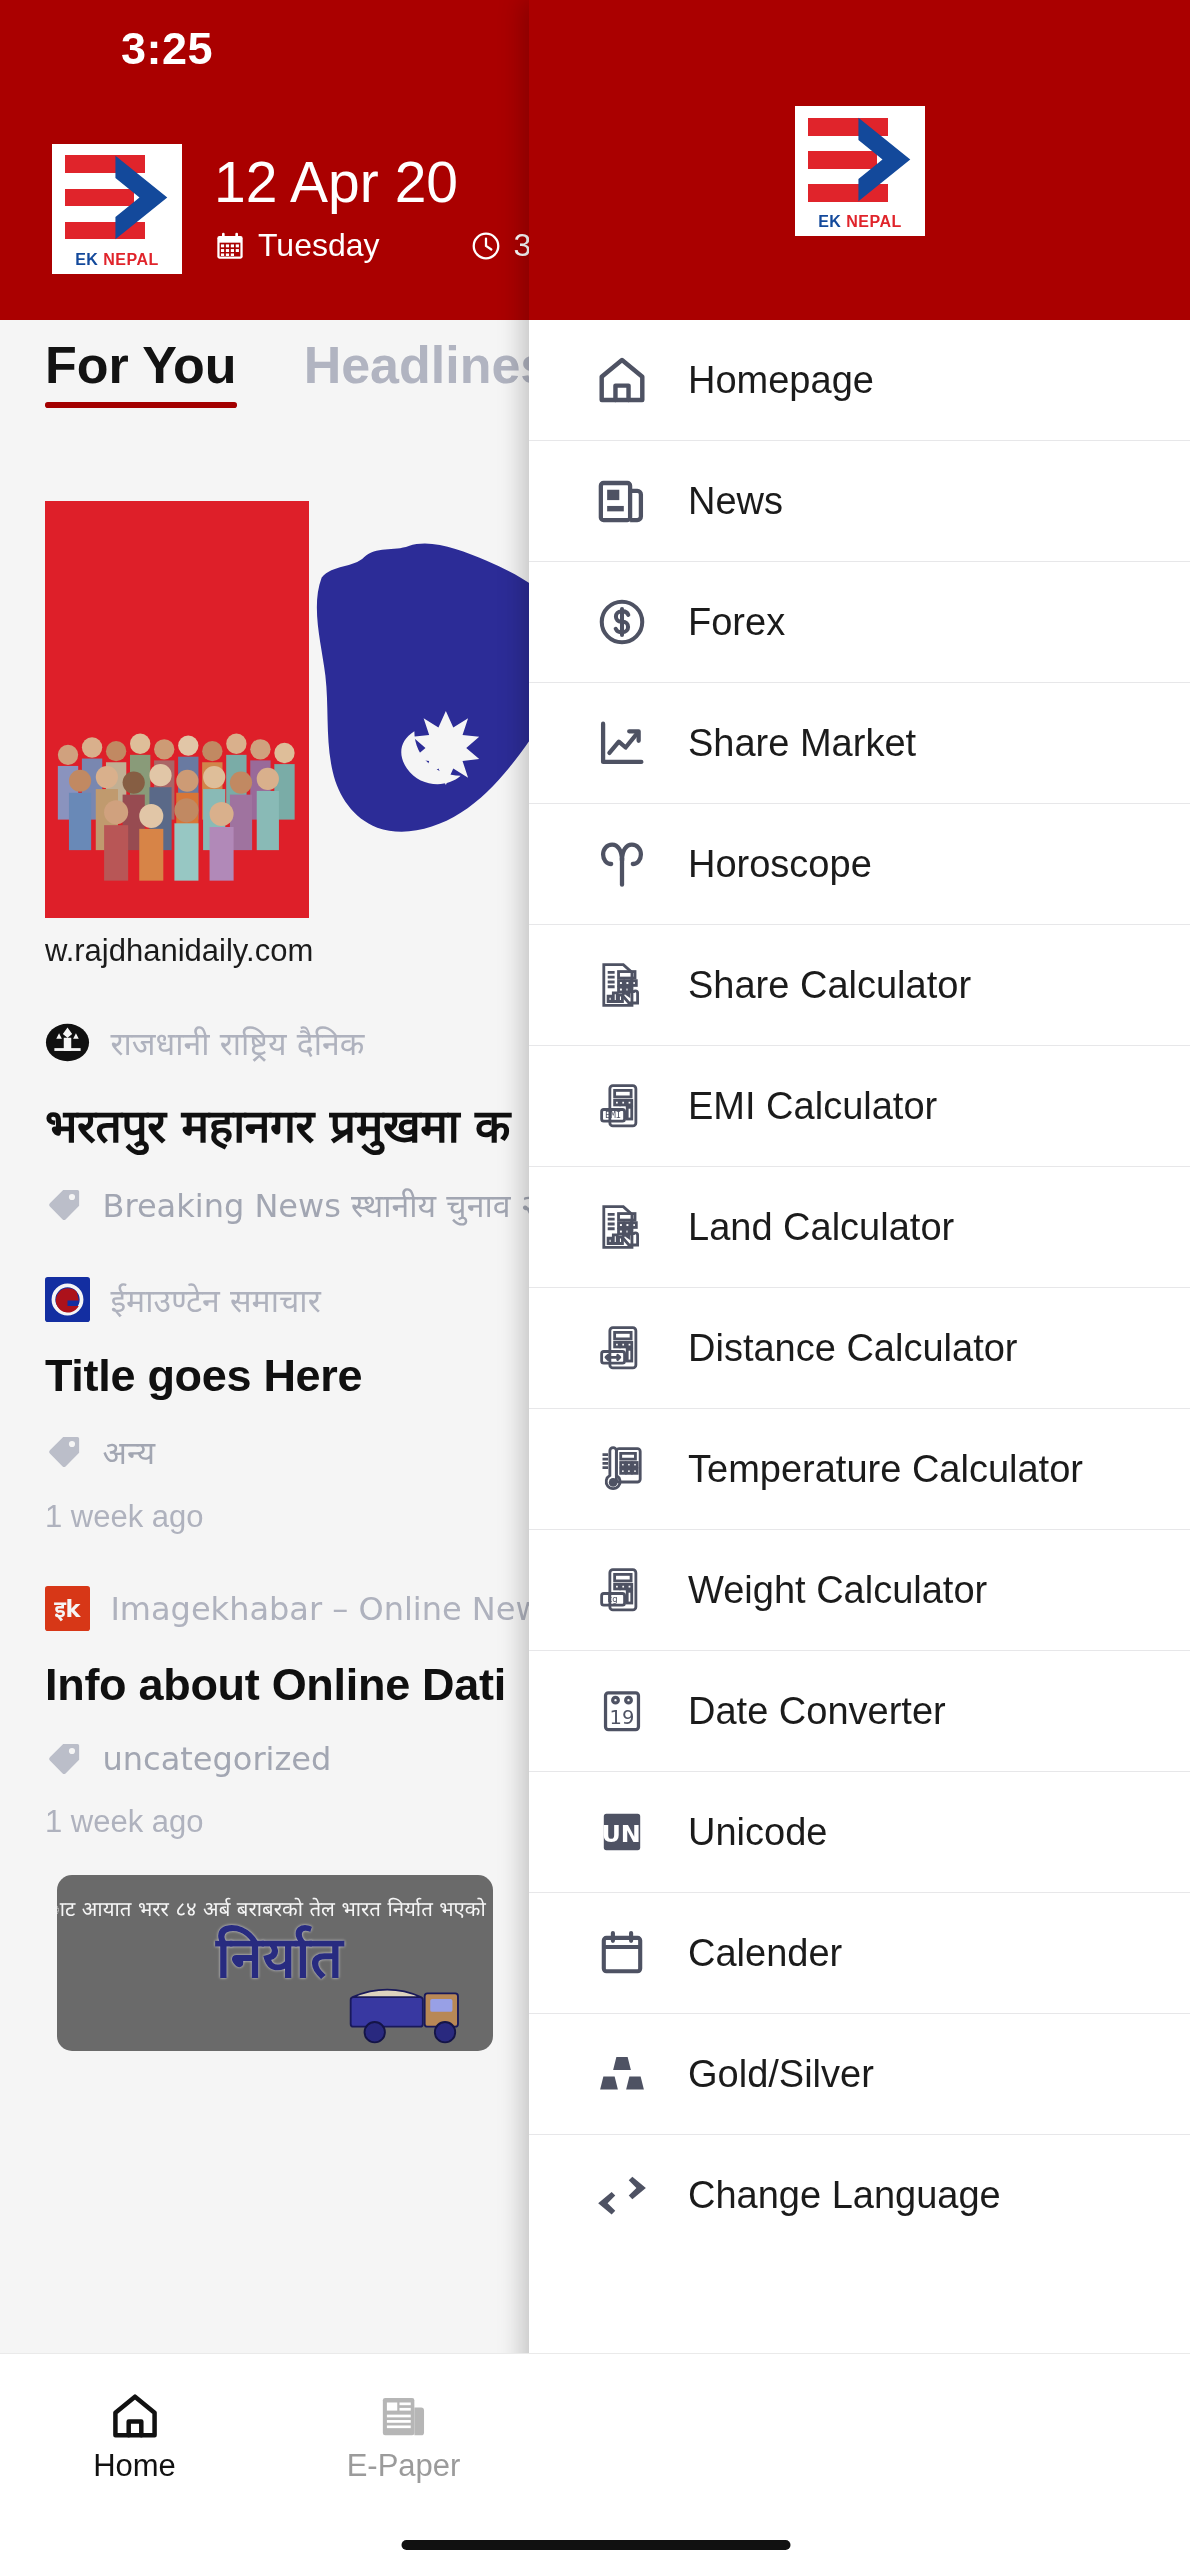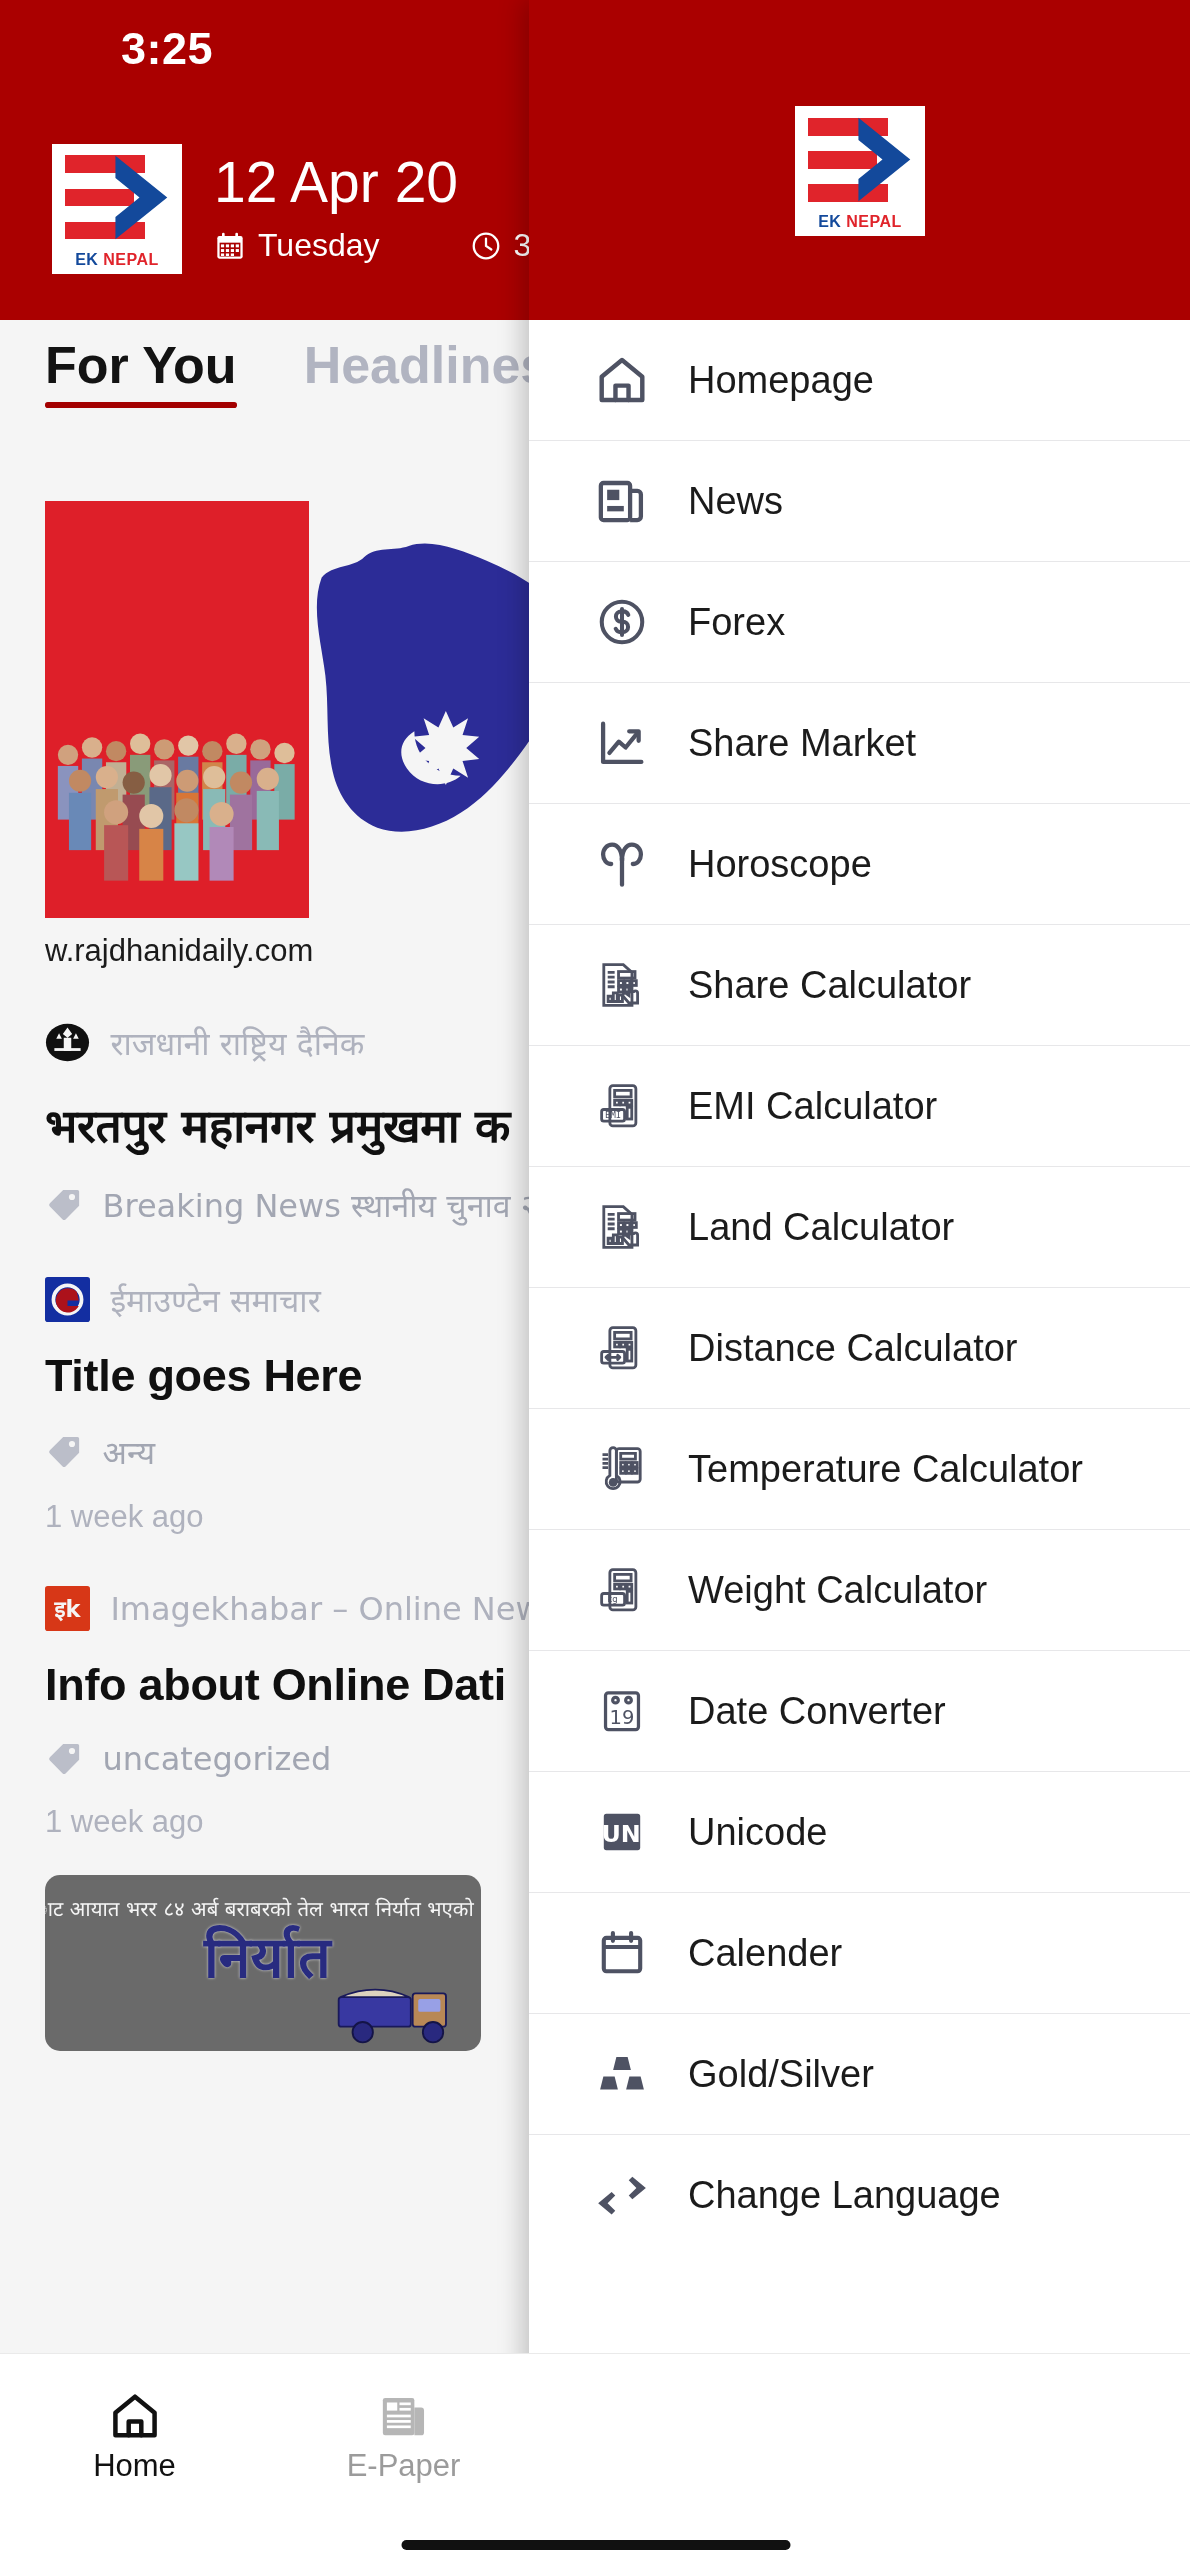"ाट आयात भरर ८४ अर्ब" .thumbcard { margin: 35px 0 0 45px -> 35px 0 0 57px }
